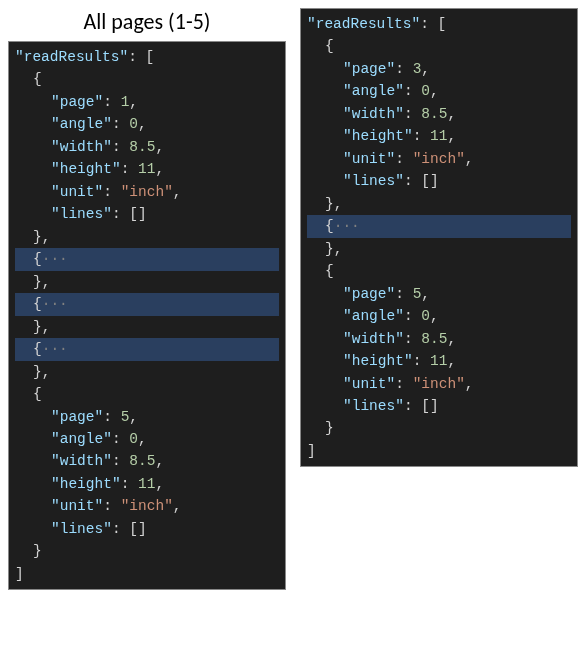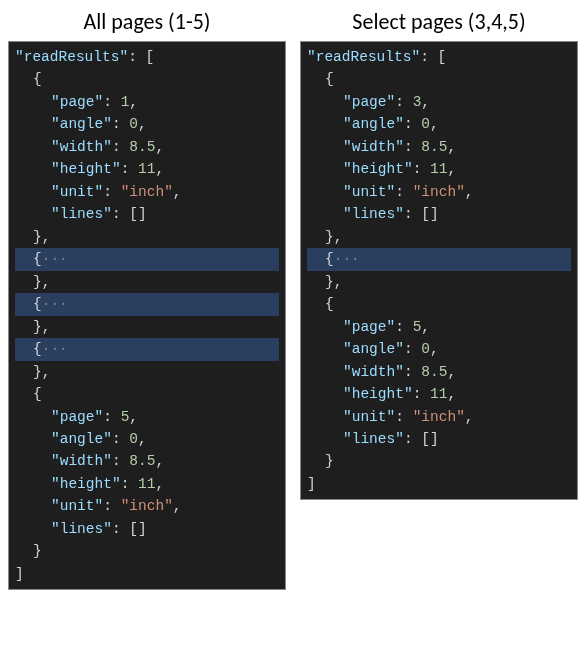"Select pages (3,4,5)" div.panel-title { html: <div>Select pages (3,4,5)</div> -> none }
